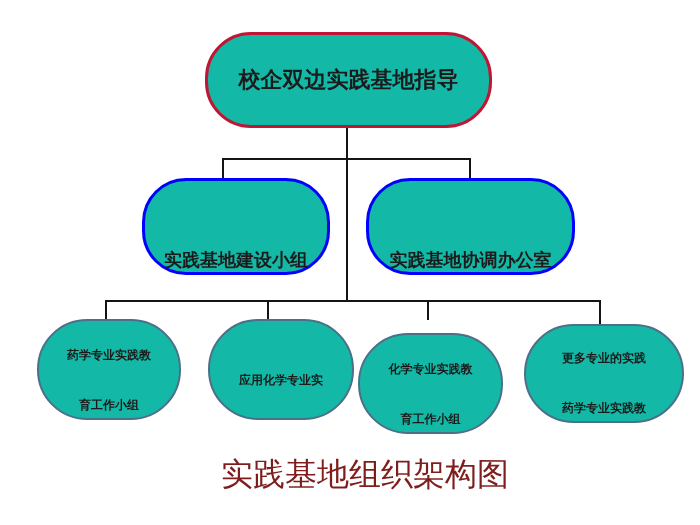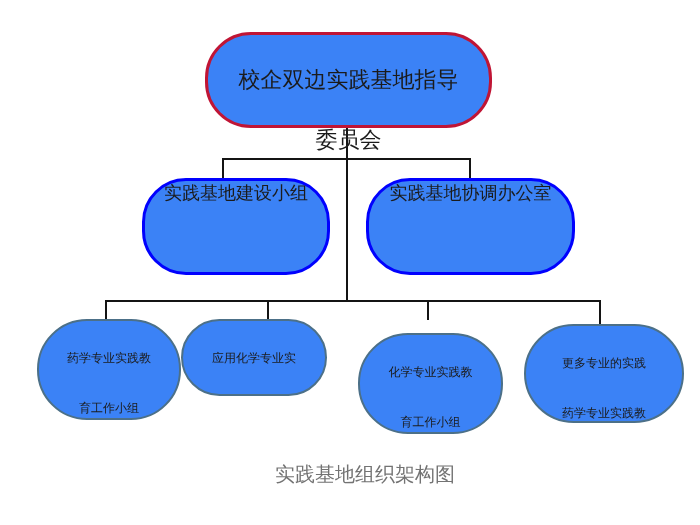"校企双边实践基地指导" .node { align-items: flex-start -> flex-end; background: #3b82f6 -> #14b8a6; font-weight: none -> bold }
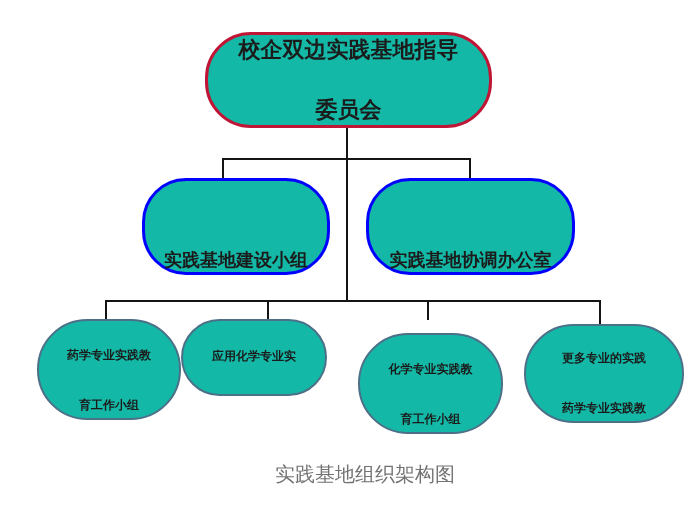"委员会" span { html: <span>委员会</span> -> none }
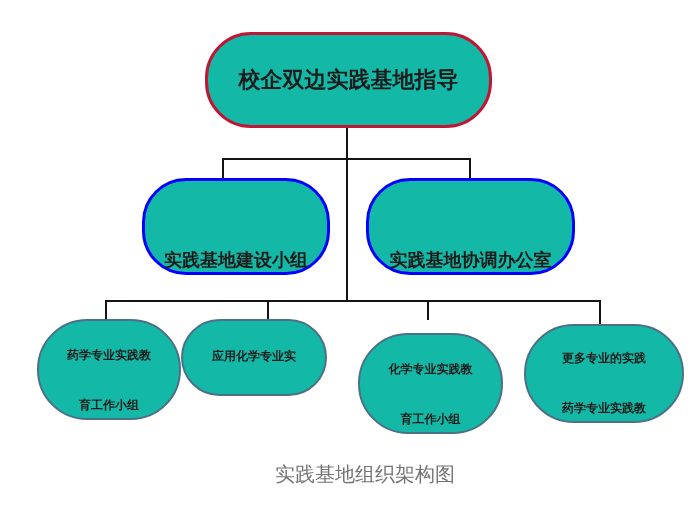"应用化学专业实" #l3-1 { height: 77px -> 101px; left: 181px -> 208px }
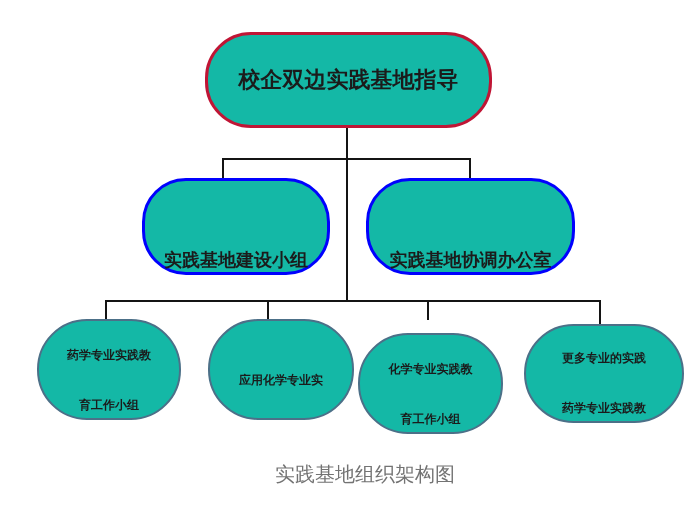"实践基地组织架构图" #caption { color: #737373 -> #7f1d1d; font-size: 20px -> 32px }
